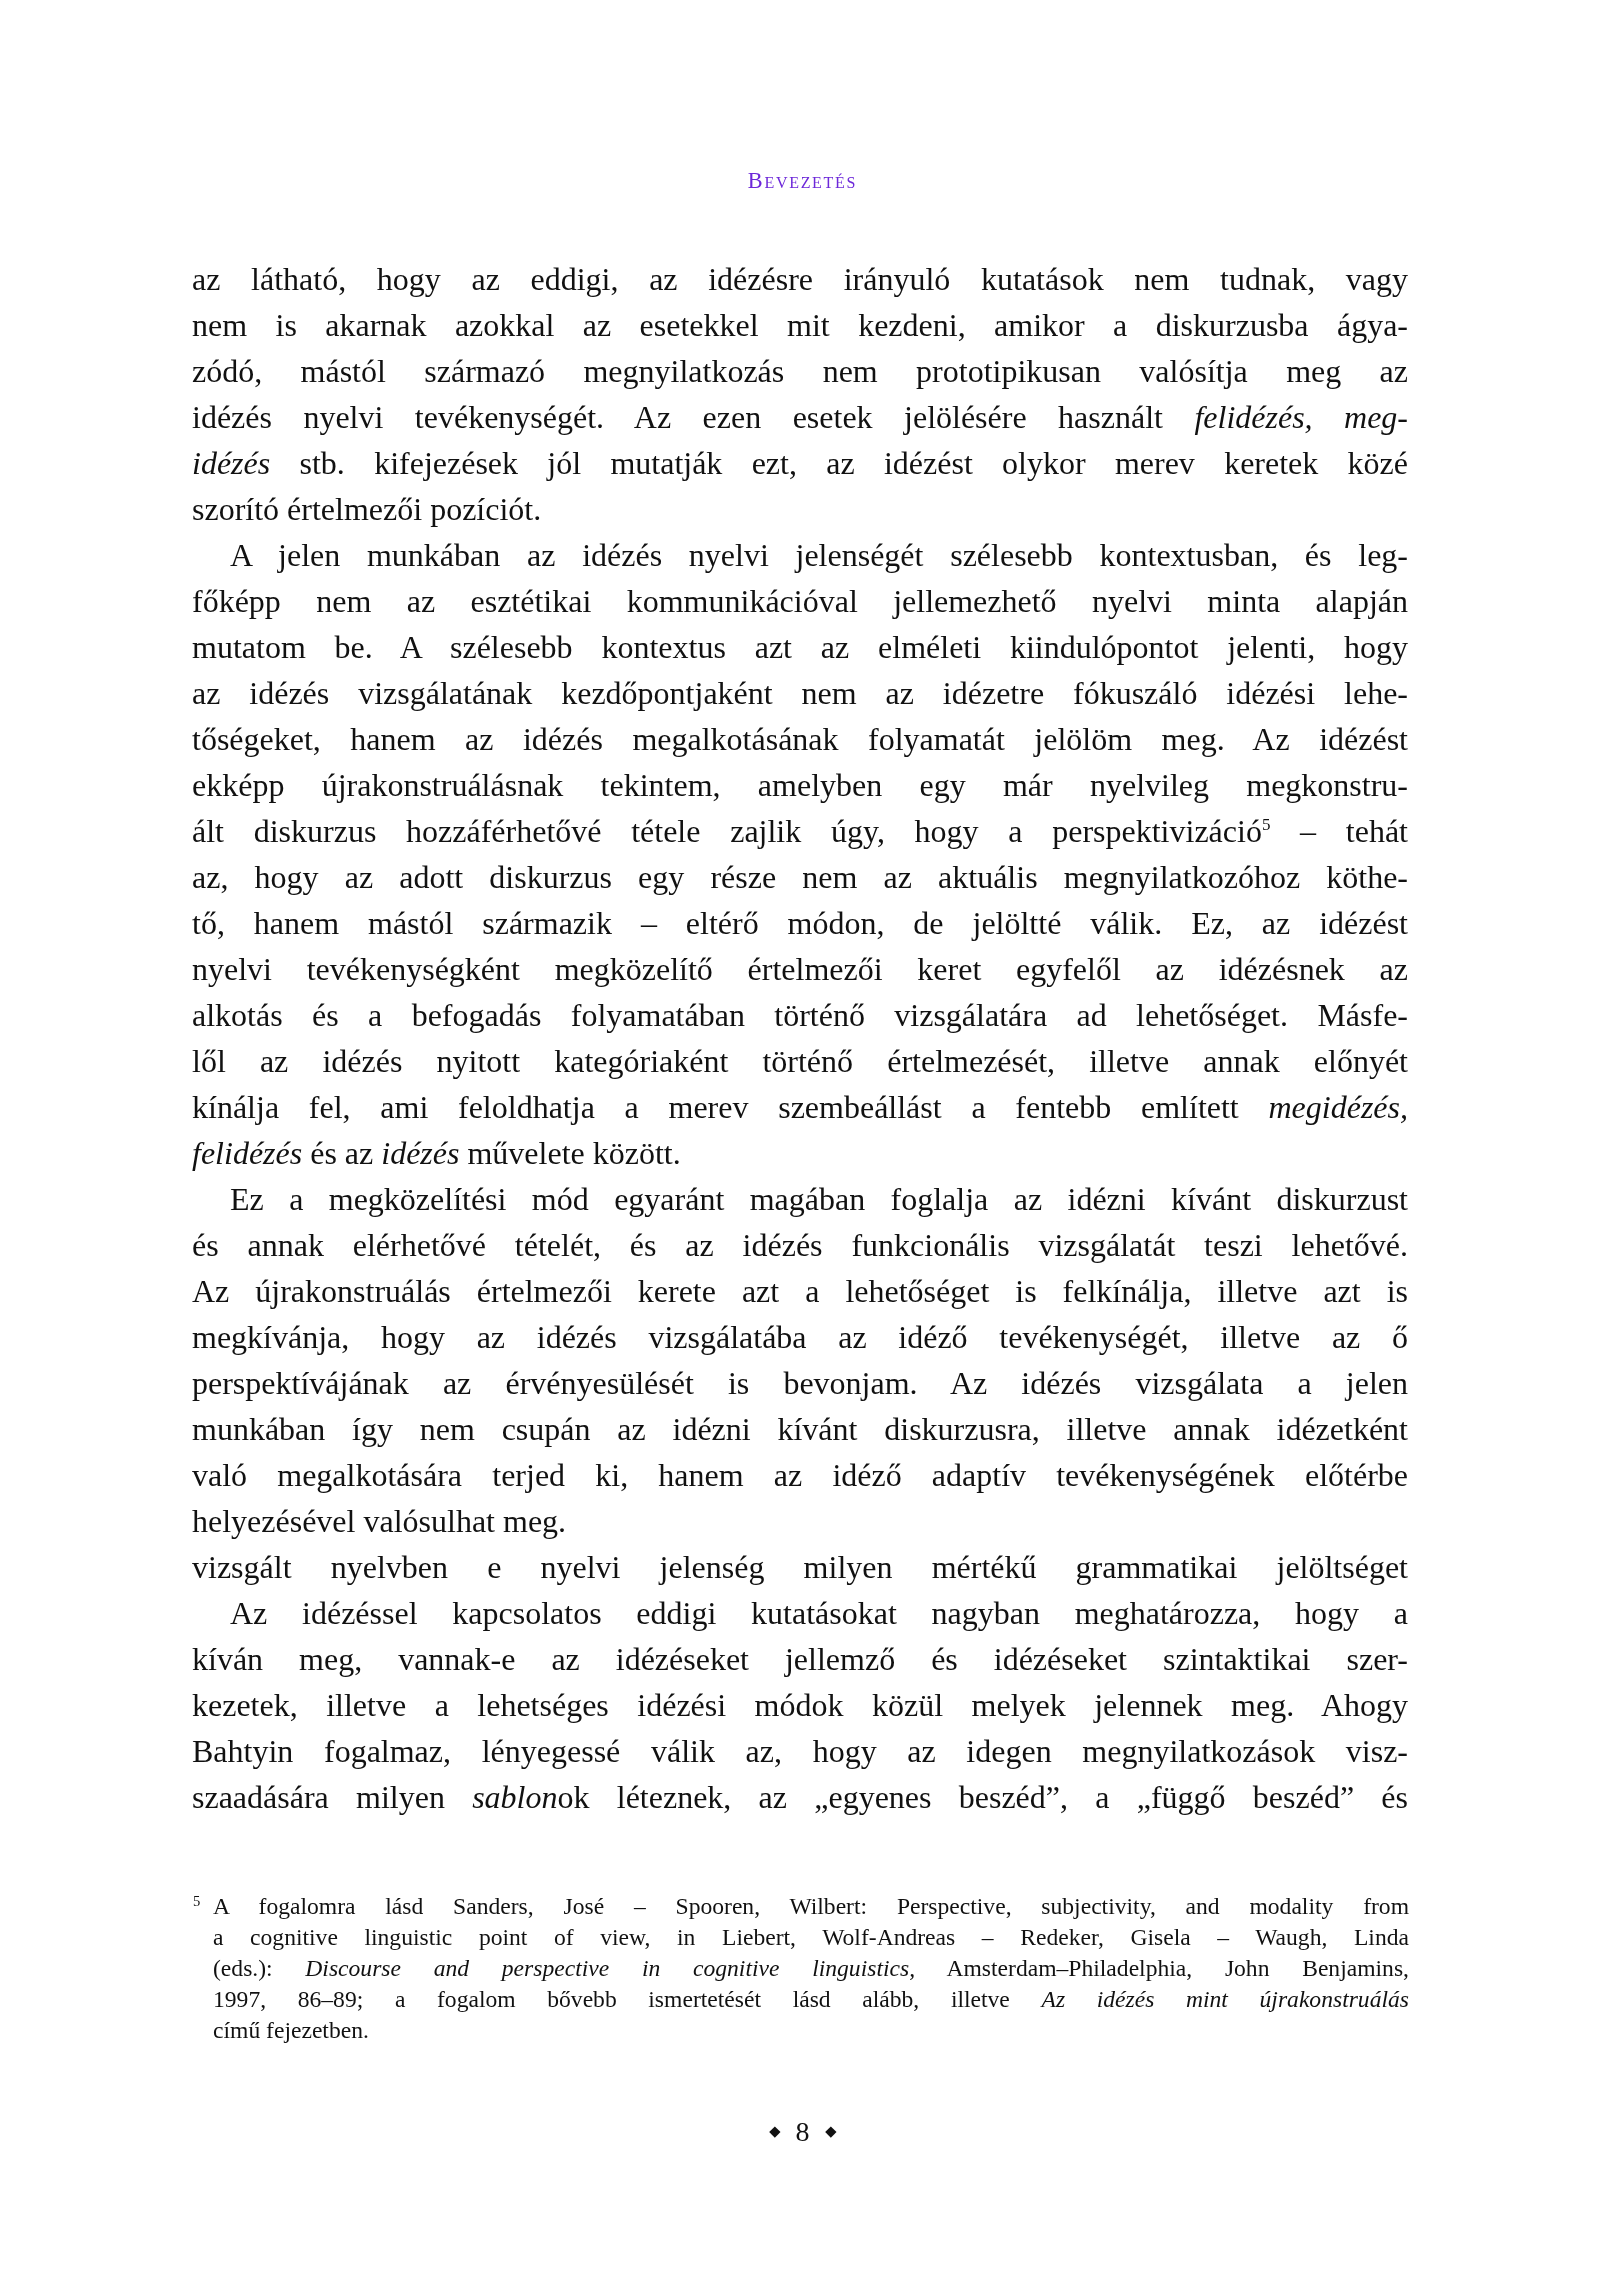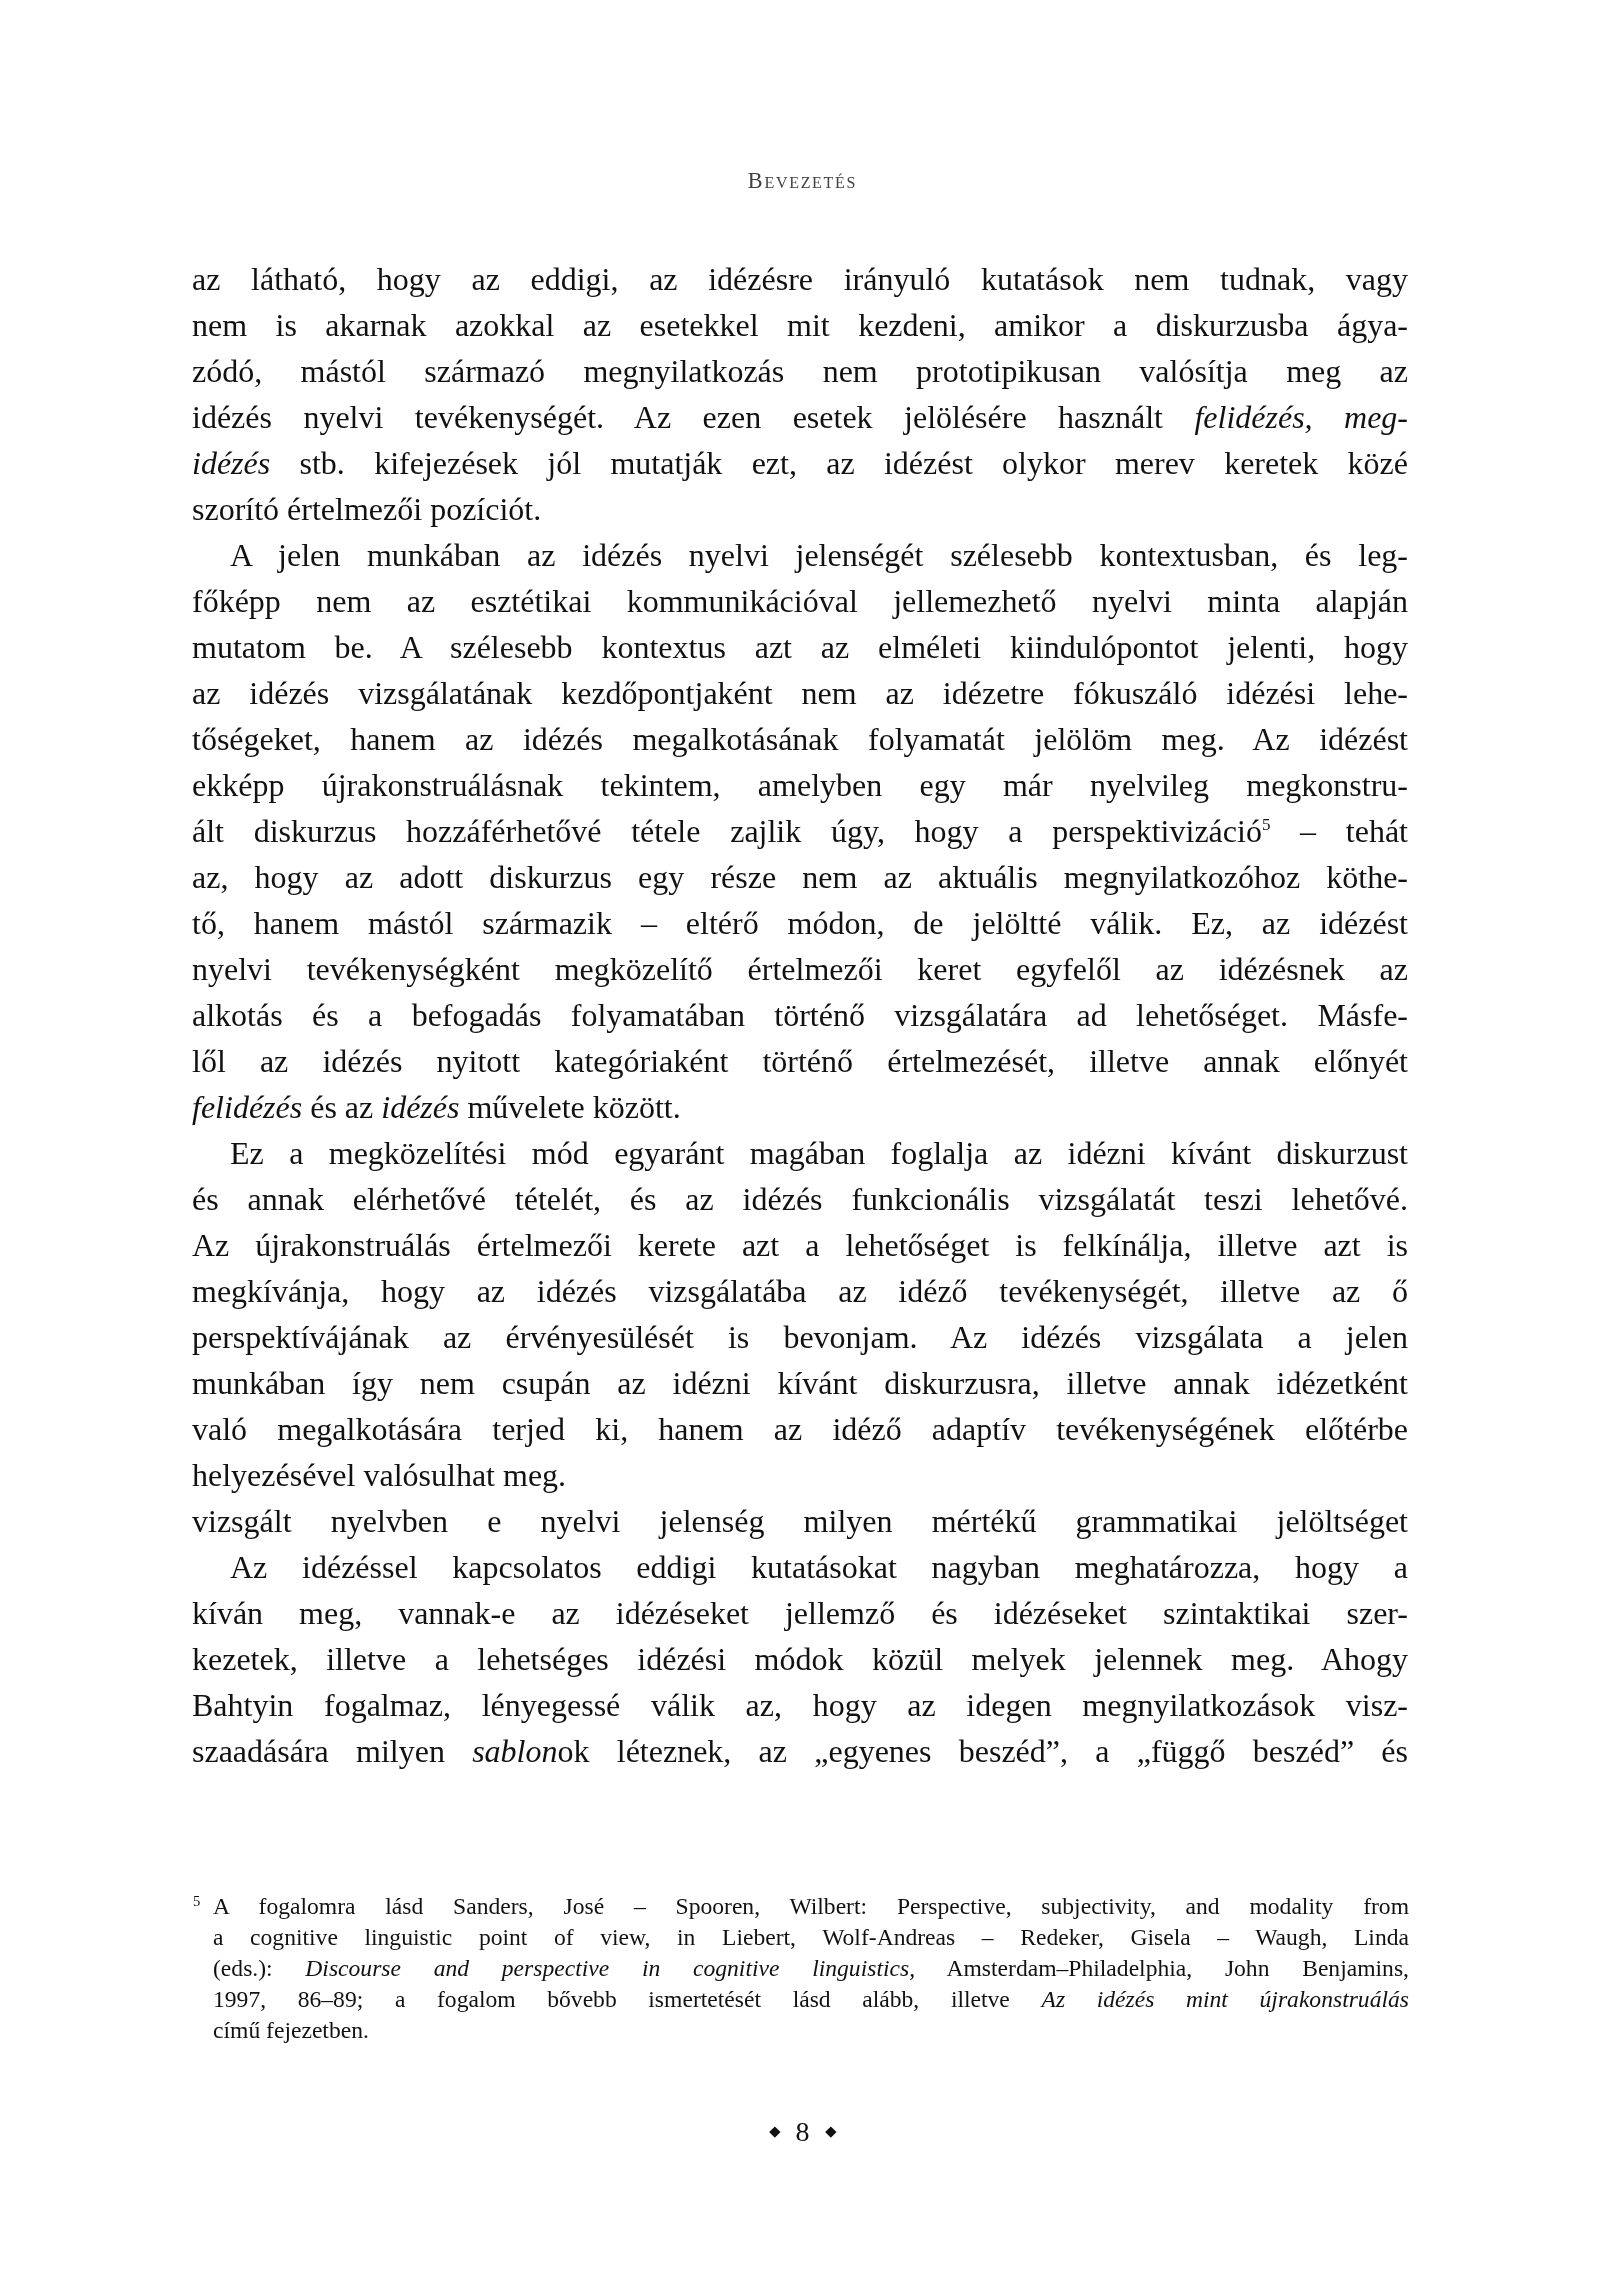"Bevezetés" .running-head { color: #404040 -> #6d28d9 }
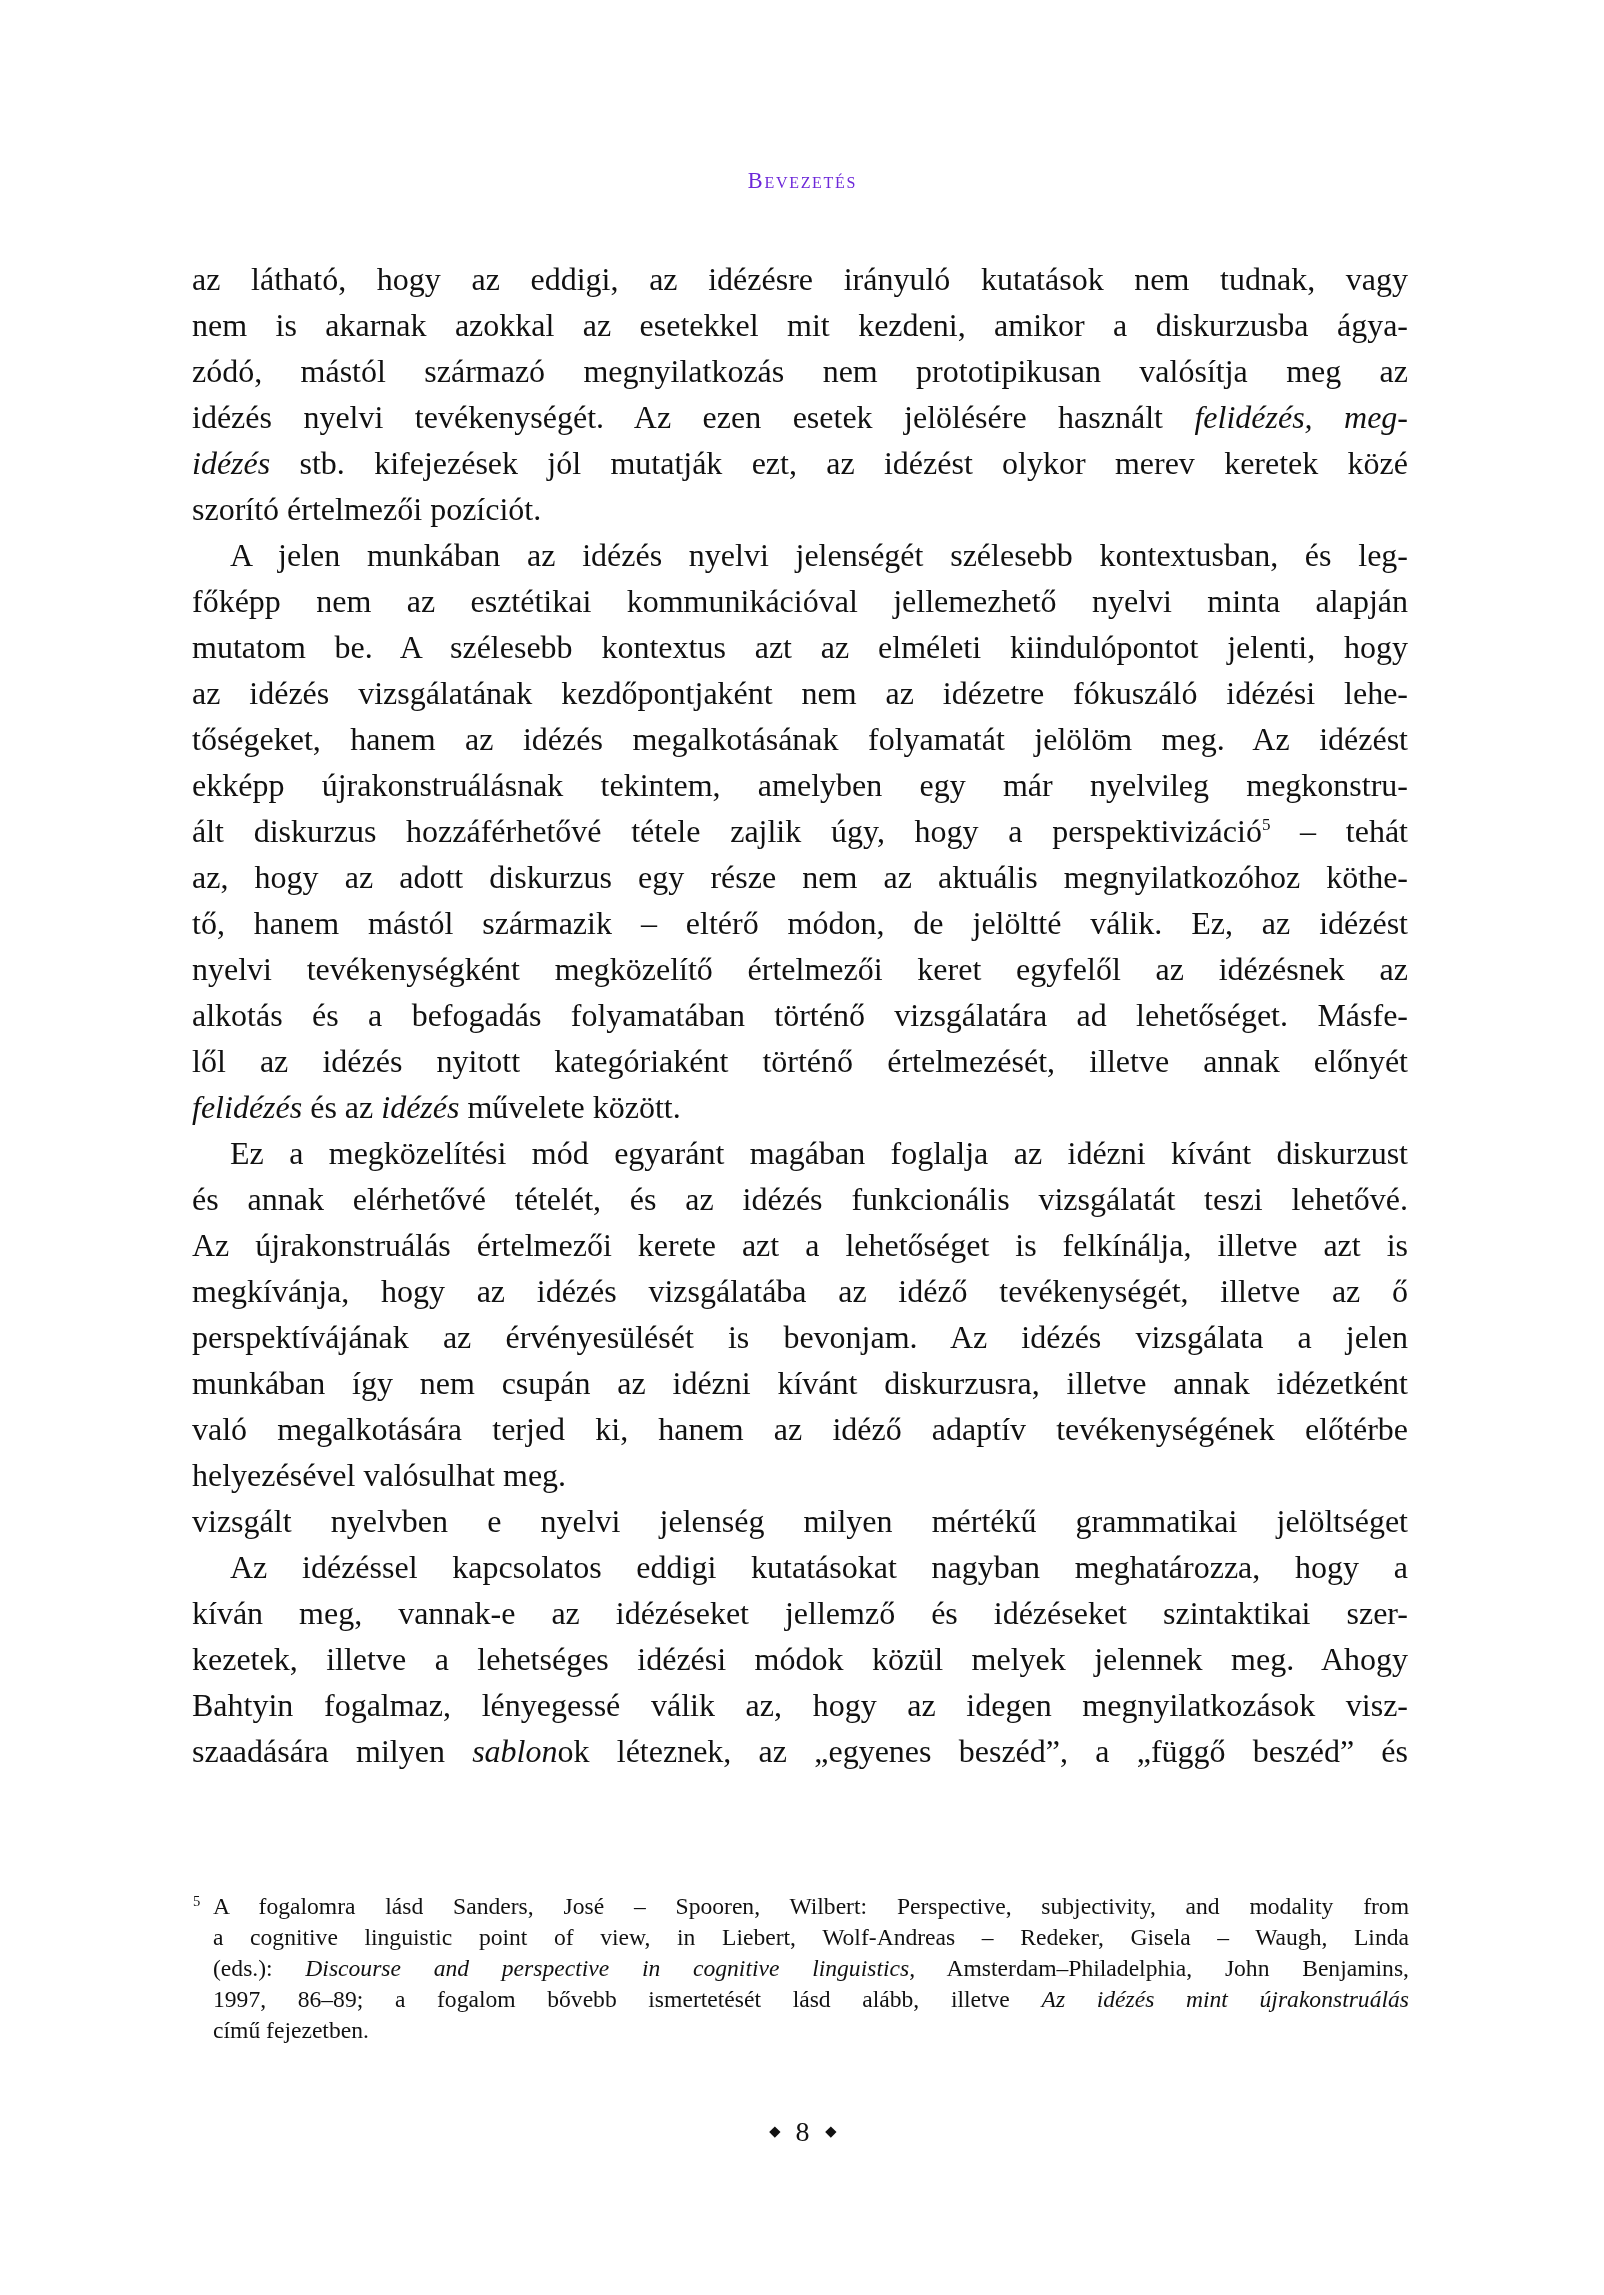"kínálja fel, ami feloldhatja a" div.line { html: none -> <div><span>kínálja fel, ami feloldhatja a merev szembeállást a fentebb említett </span><i>megidézés,</i></div> }
